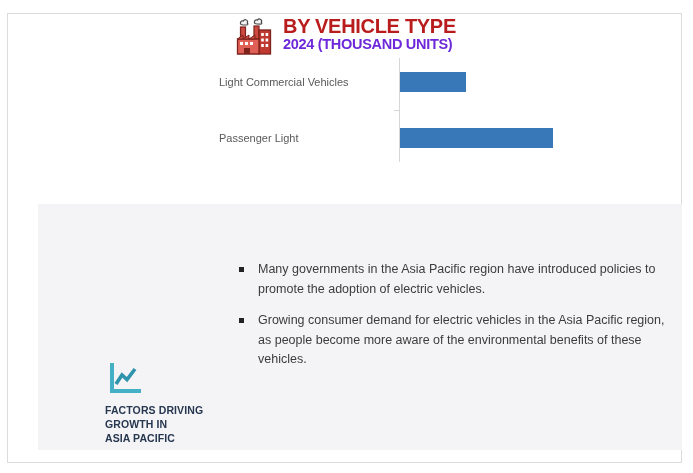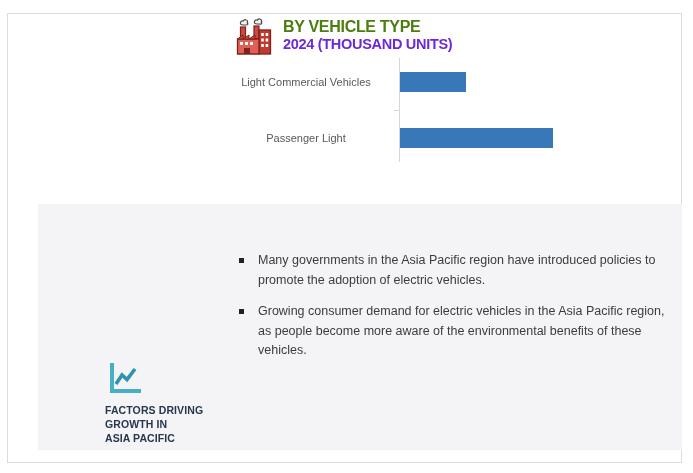"BY VEHICLE TYPE" .chart-title { color: #4d7c0f -> #b91c1c; font-size: 16px -> 20px }
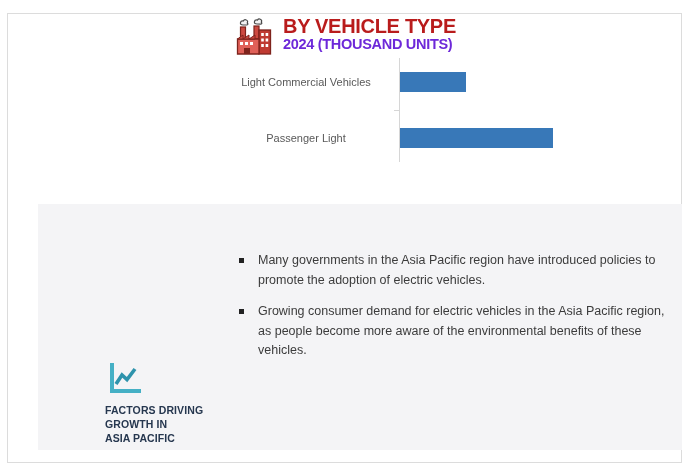"Light Commercial Vehicles" .bar-label { text-align: center -> left }
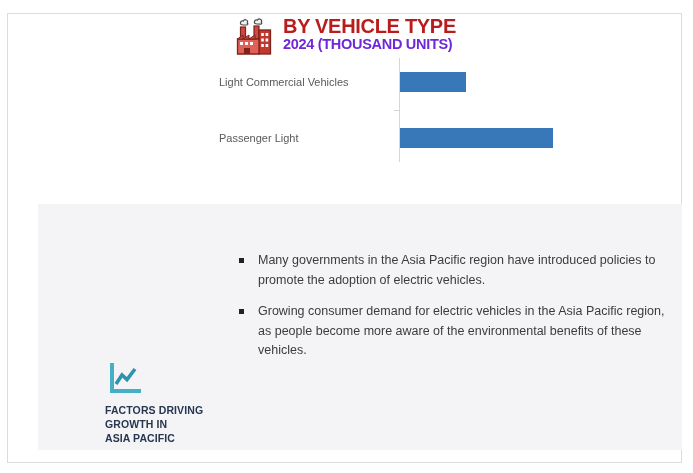"Many governments in the Asia" .bullet-list { top: 47px -> 56px }
